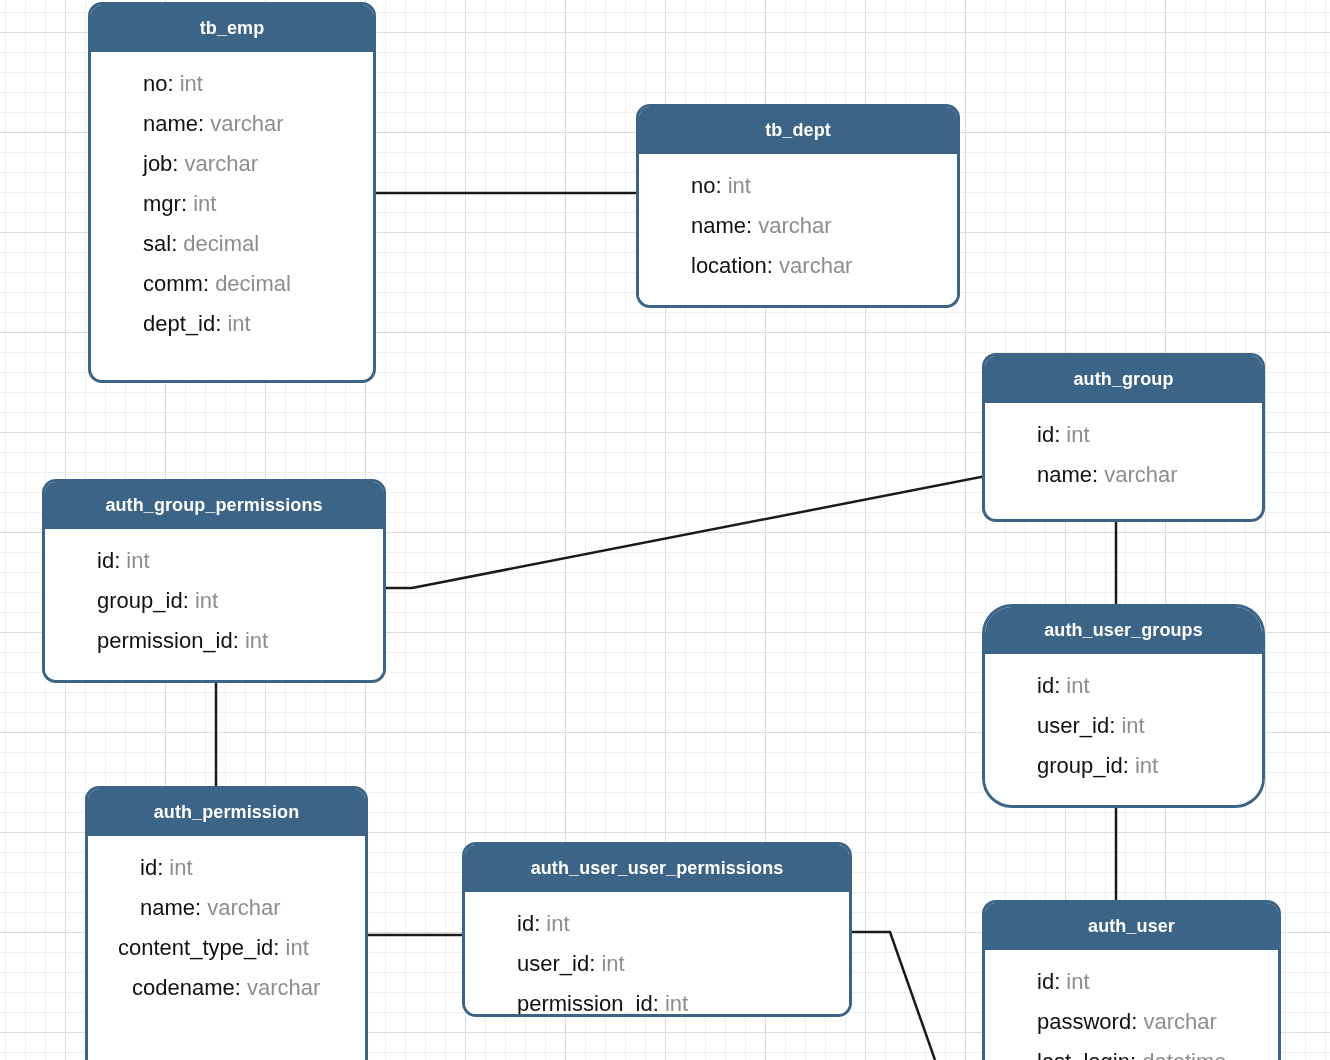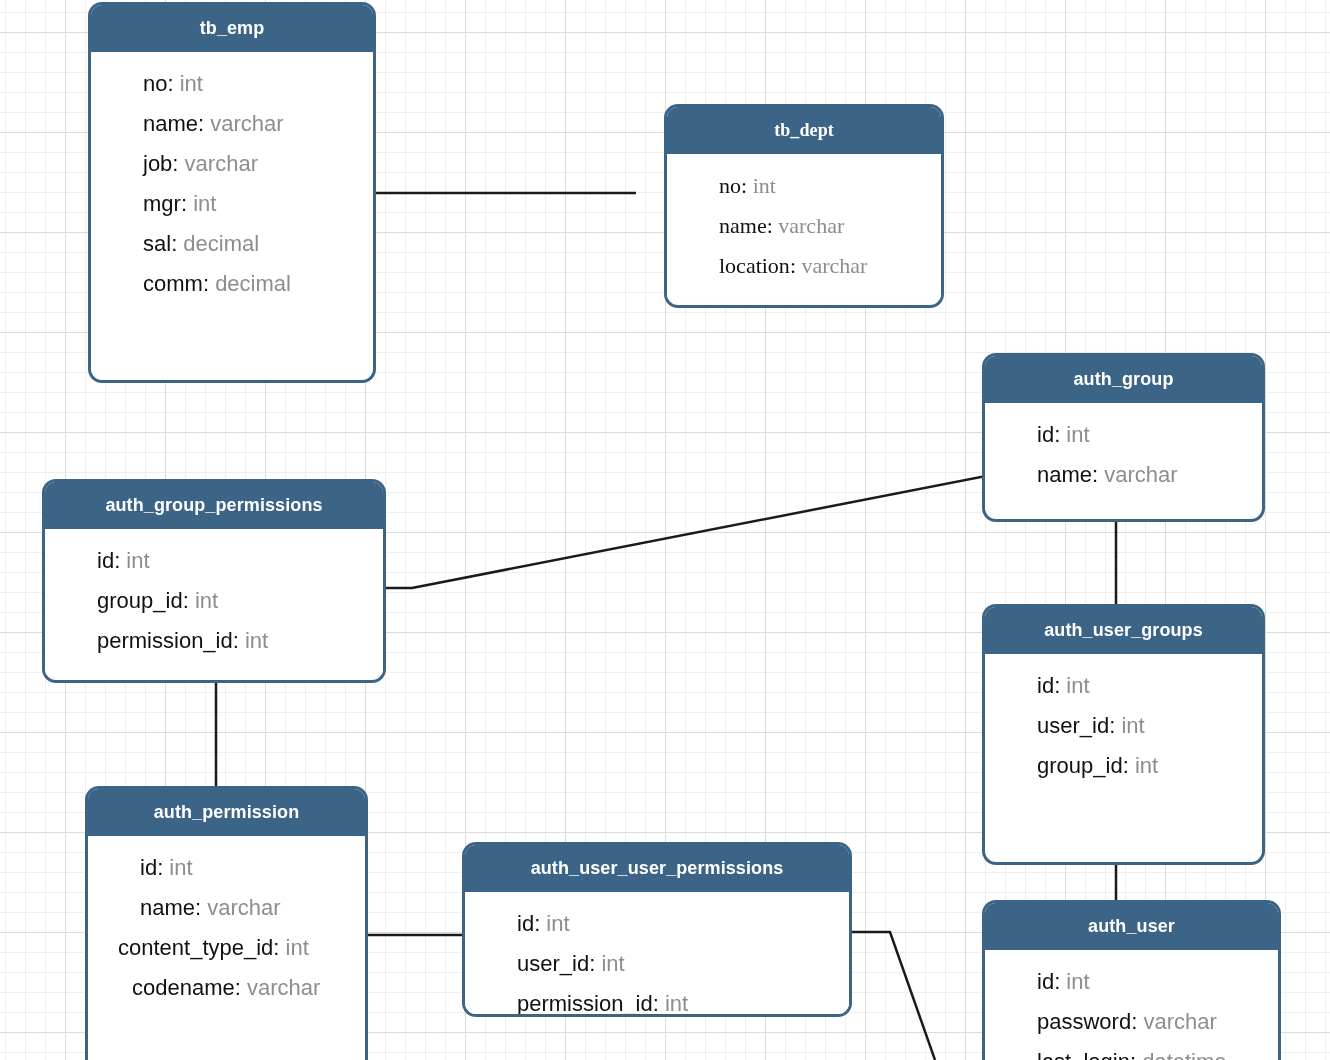"tb_dept" div.entity { font-family: Liberation Serif, serif -> none; left: 664px -> 636px; width: 280px -> 324px }
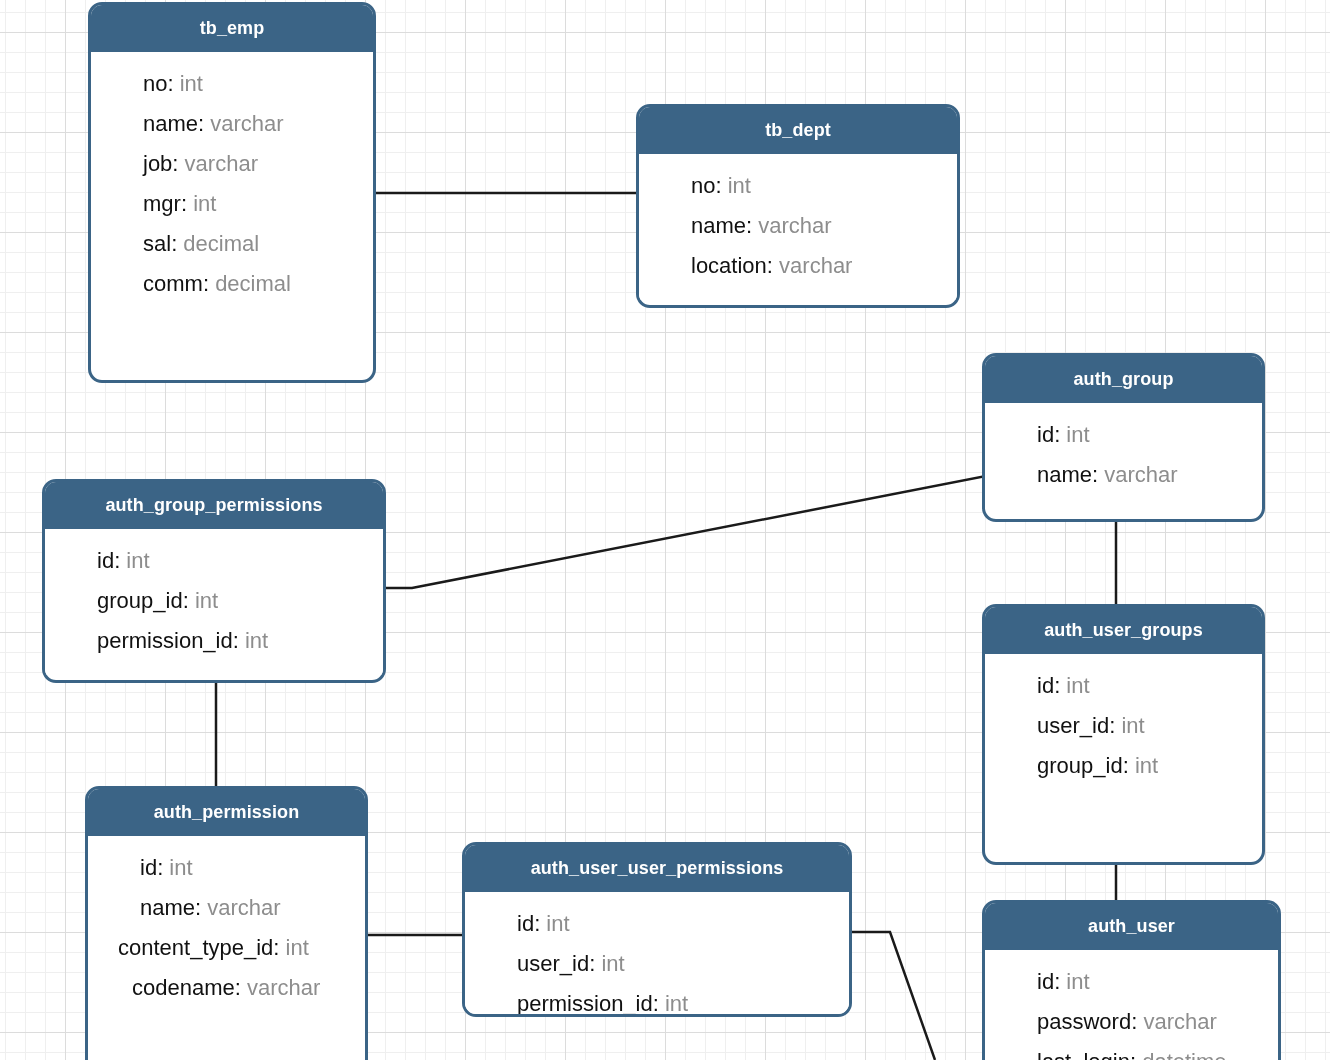"dept_id: int" div.field { html: none -> <div><span>dept_id</span><span>: </span><span>int</span></div> }
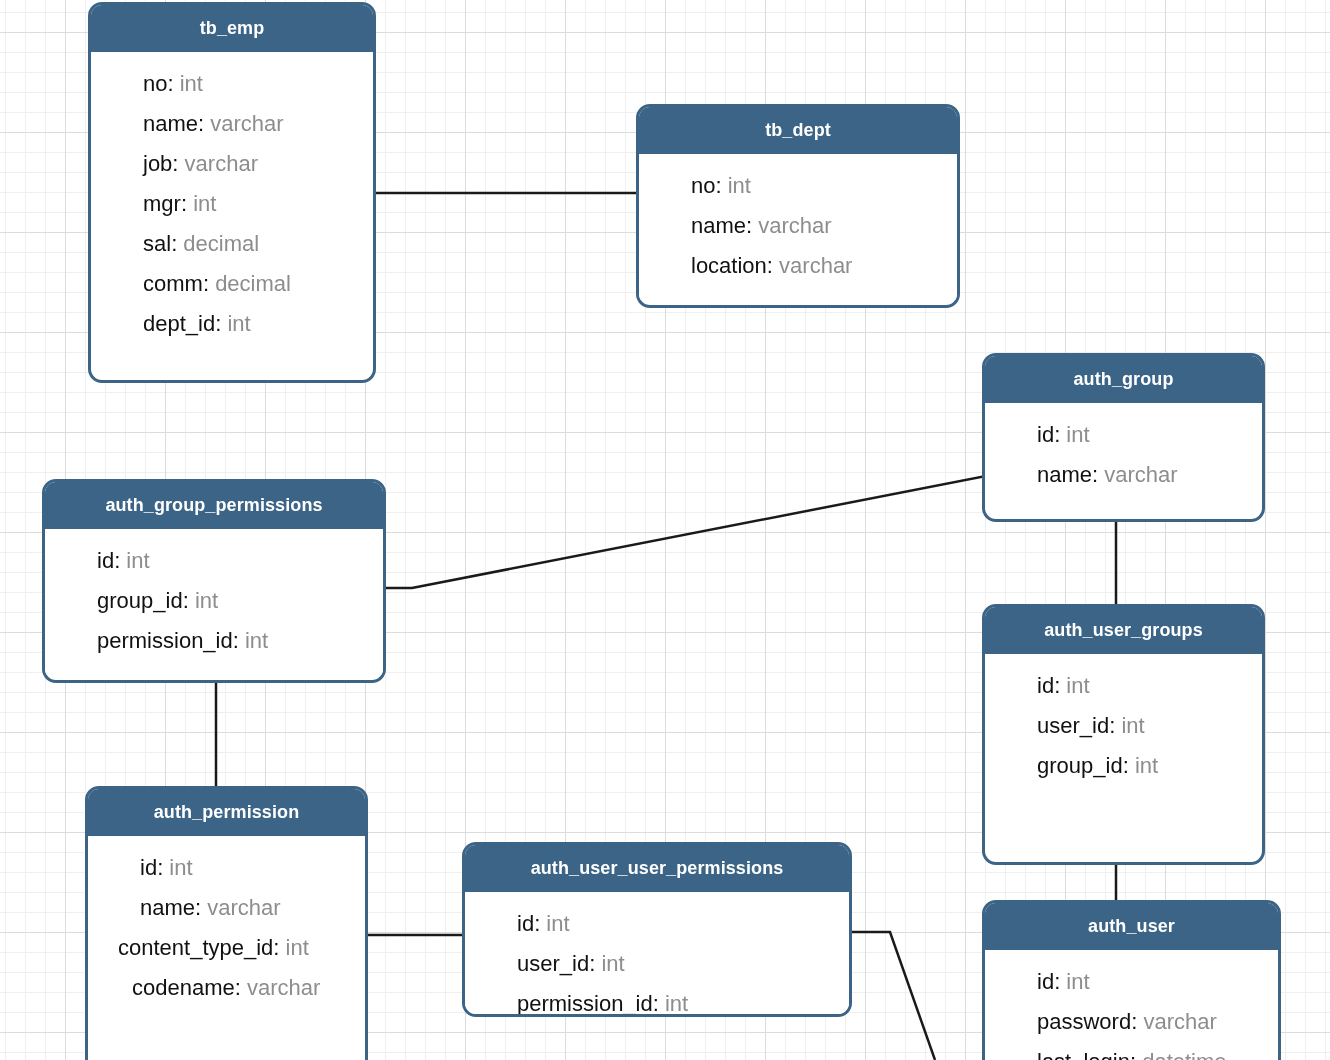"auth_user_groups" div.entity { border-radius: none -> 30px; height: 261px -> 204px }
